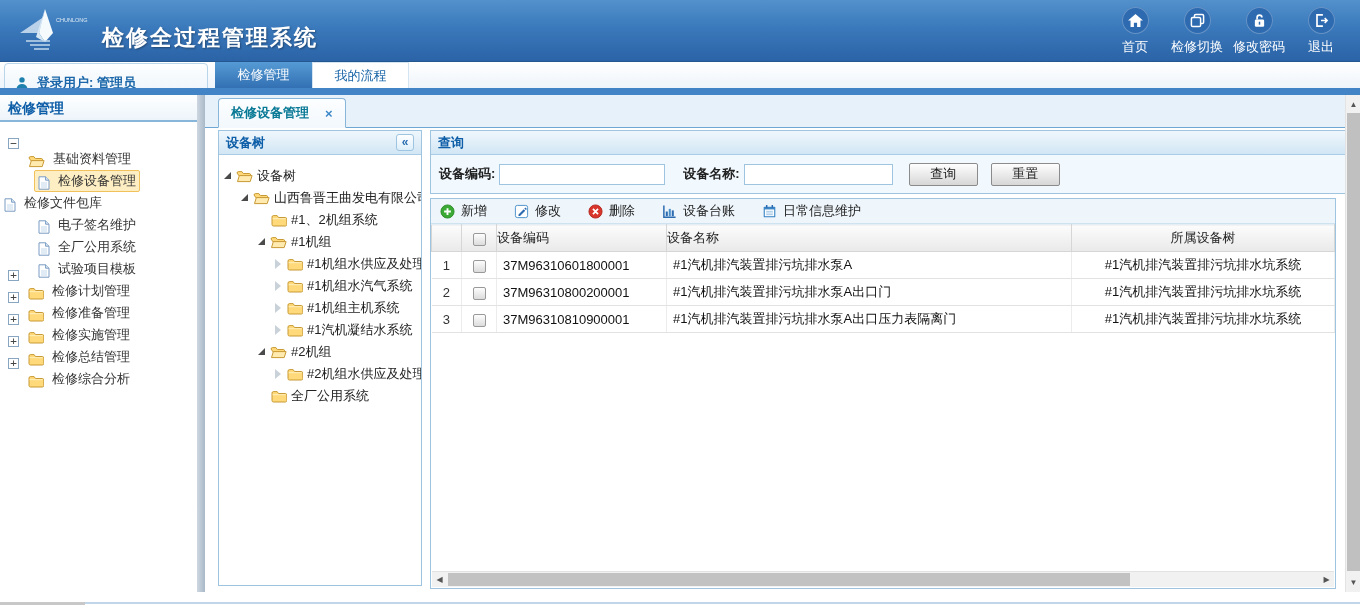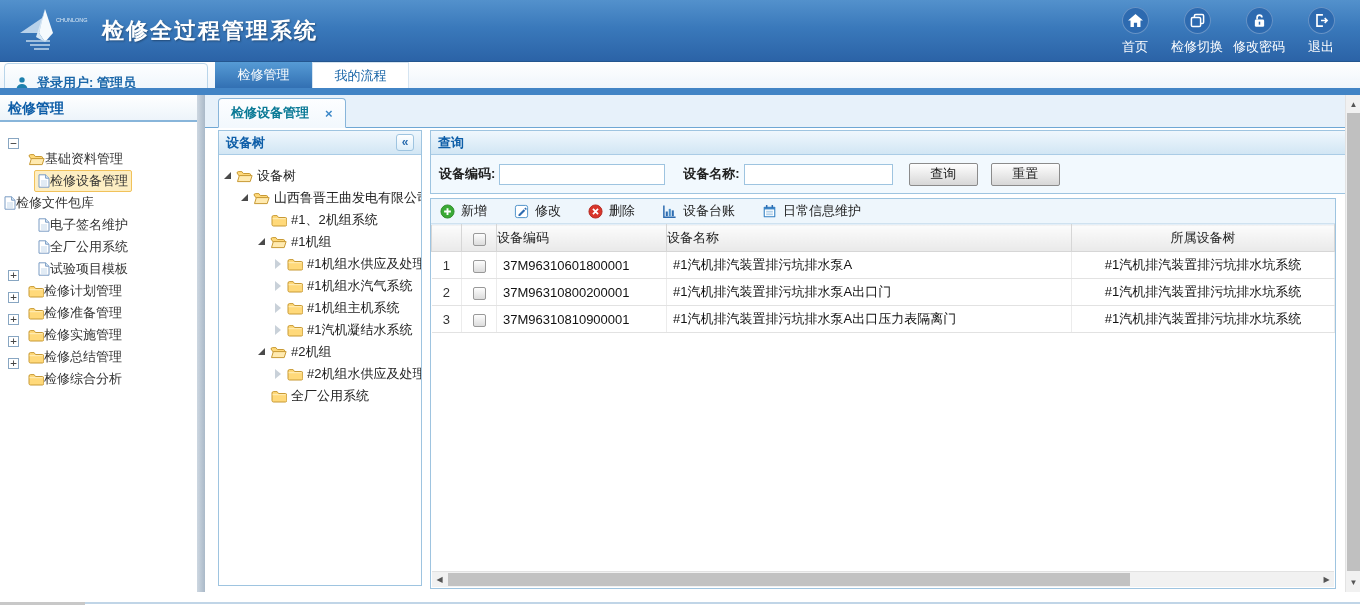"检修全过程管理系统" .app-title { top: 16px -> 23px }
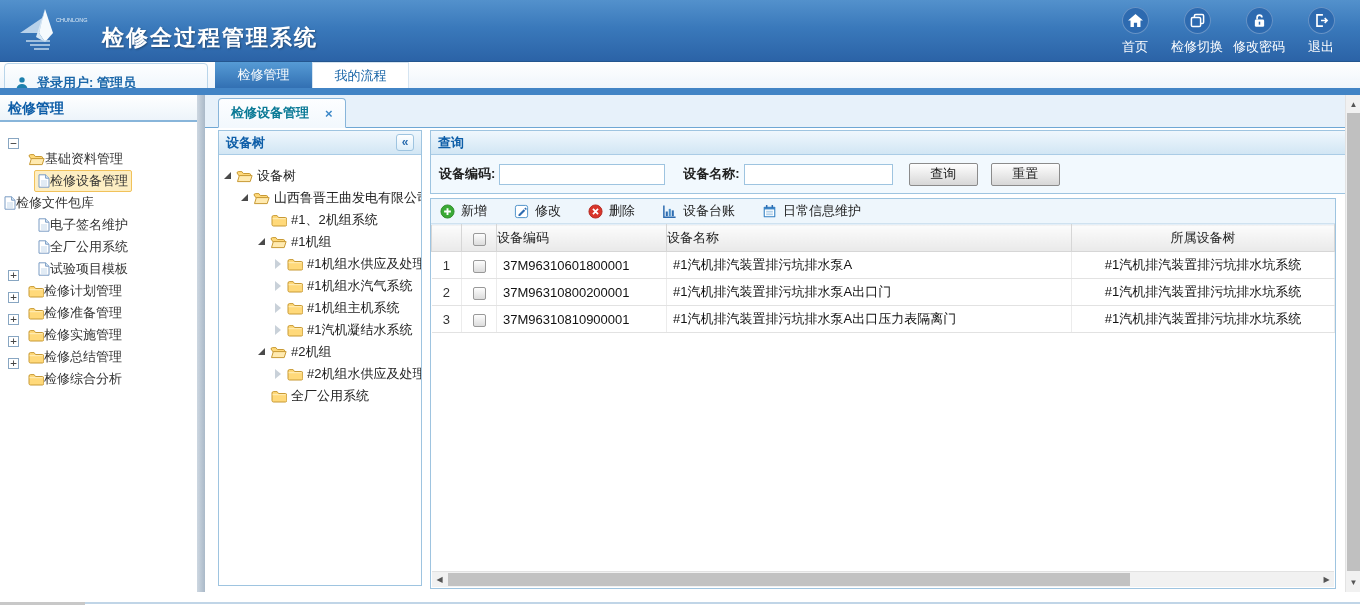"基础资料管理" .node-body { align-items: center -> flex-end; gap: 0 -> 8px }
